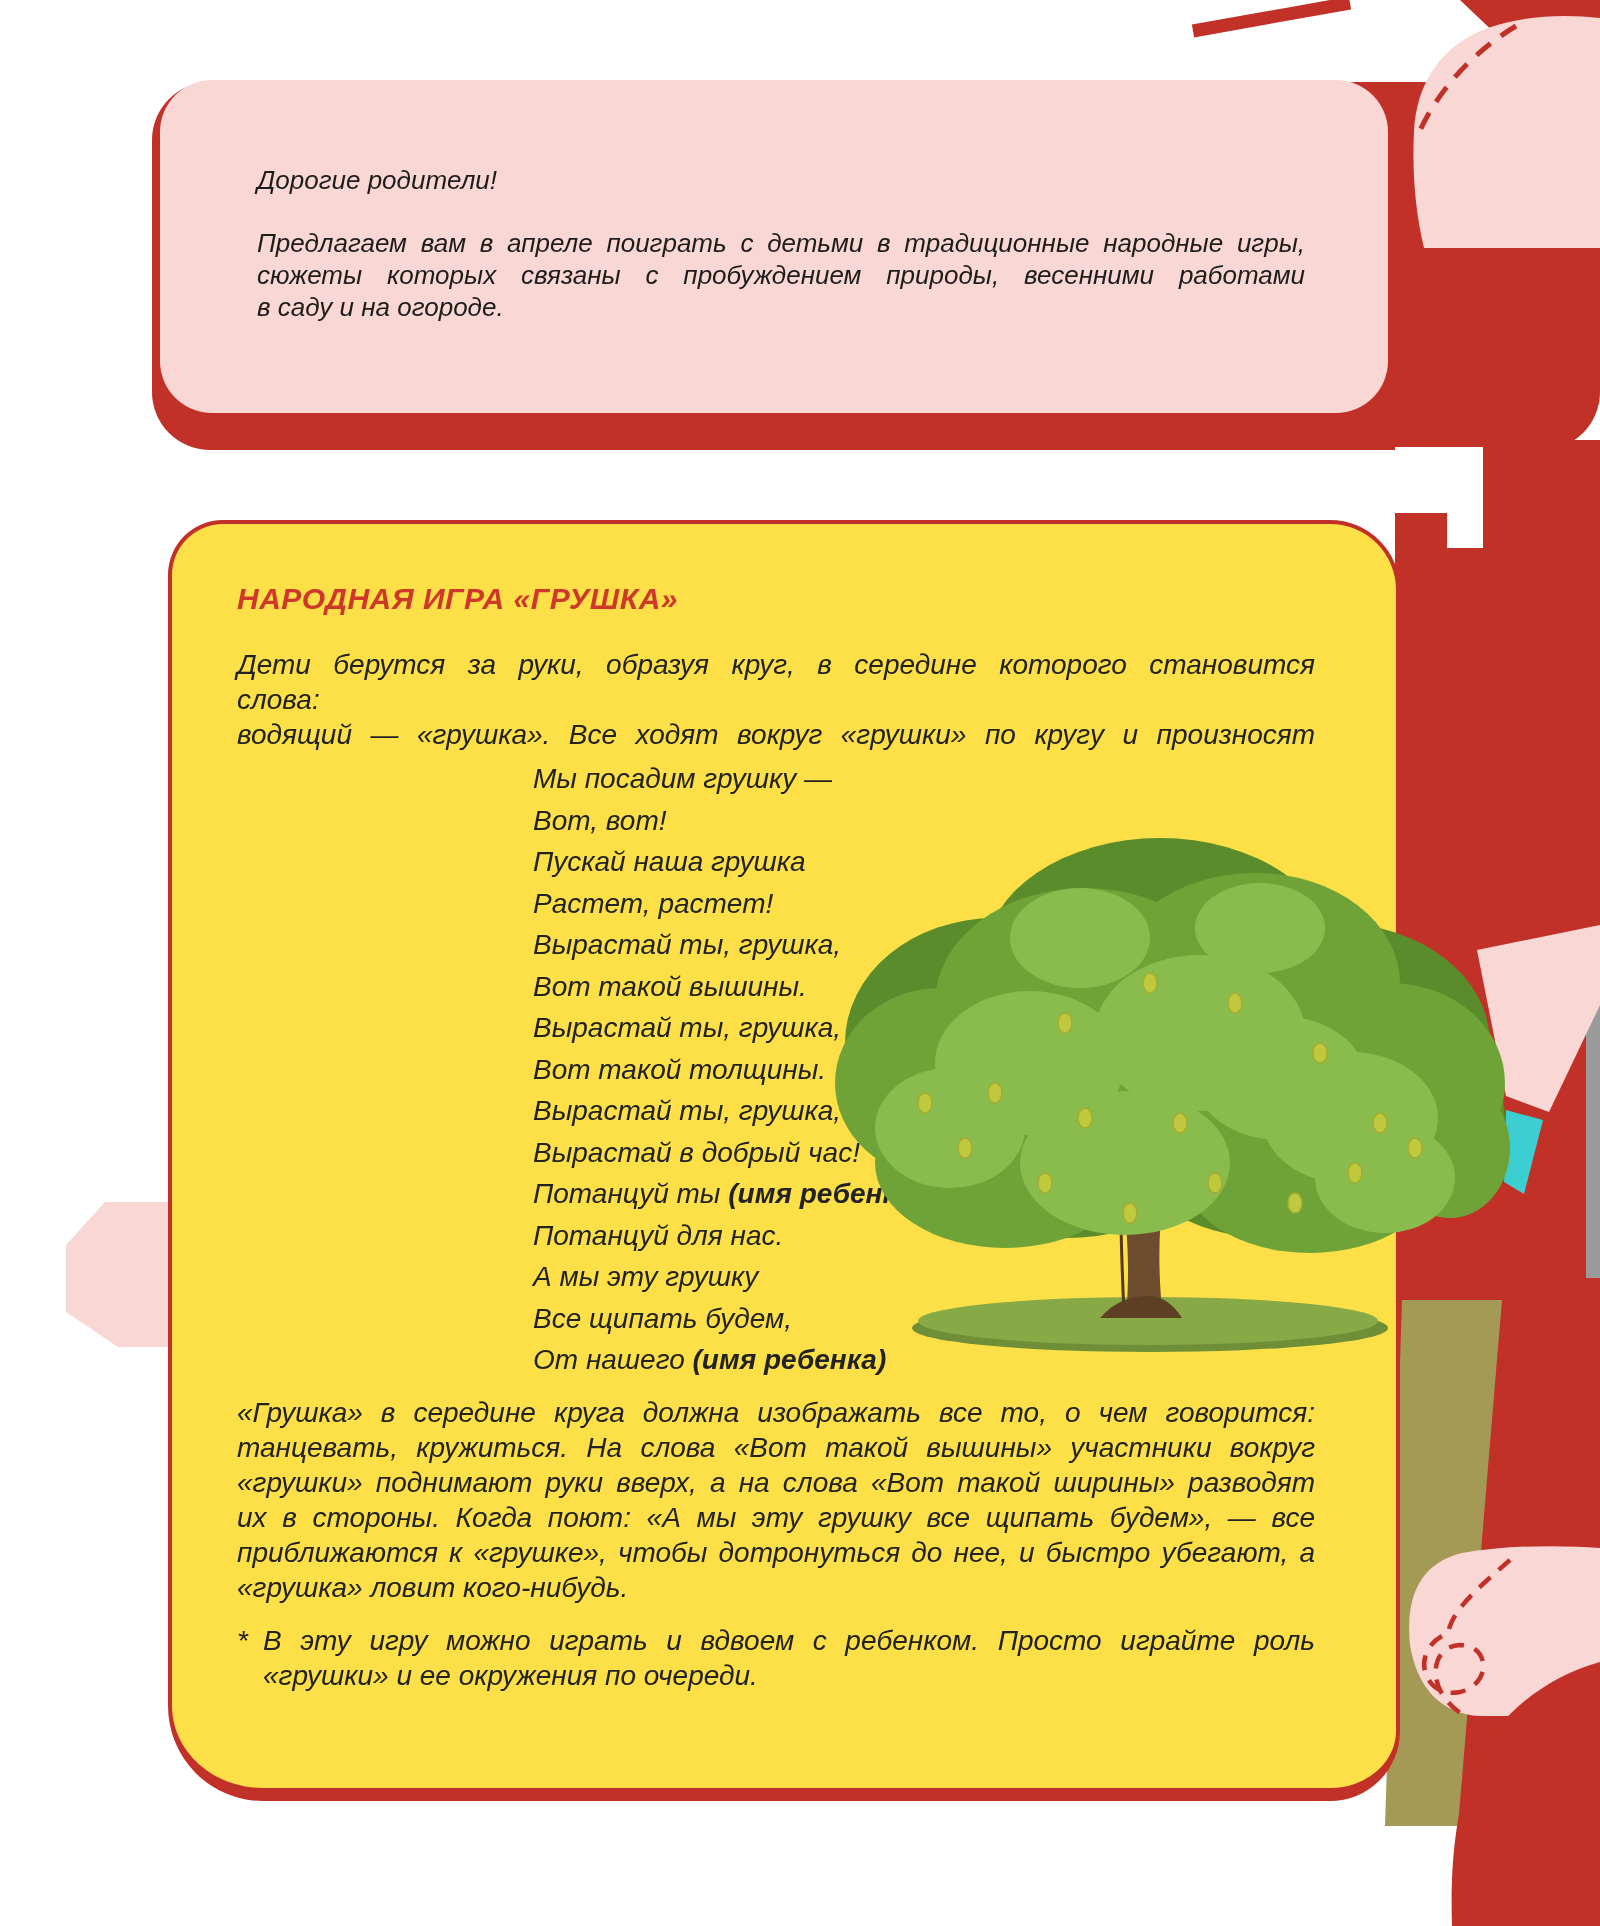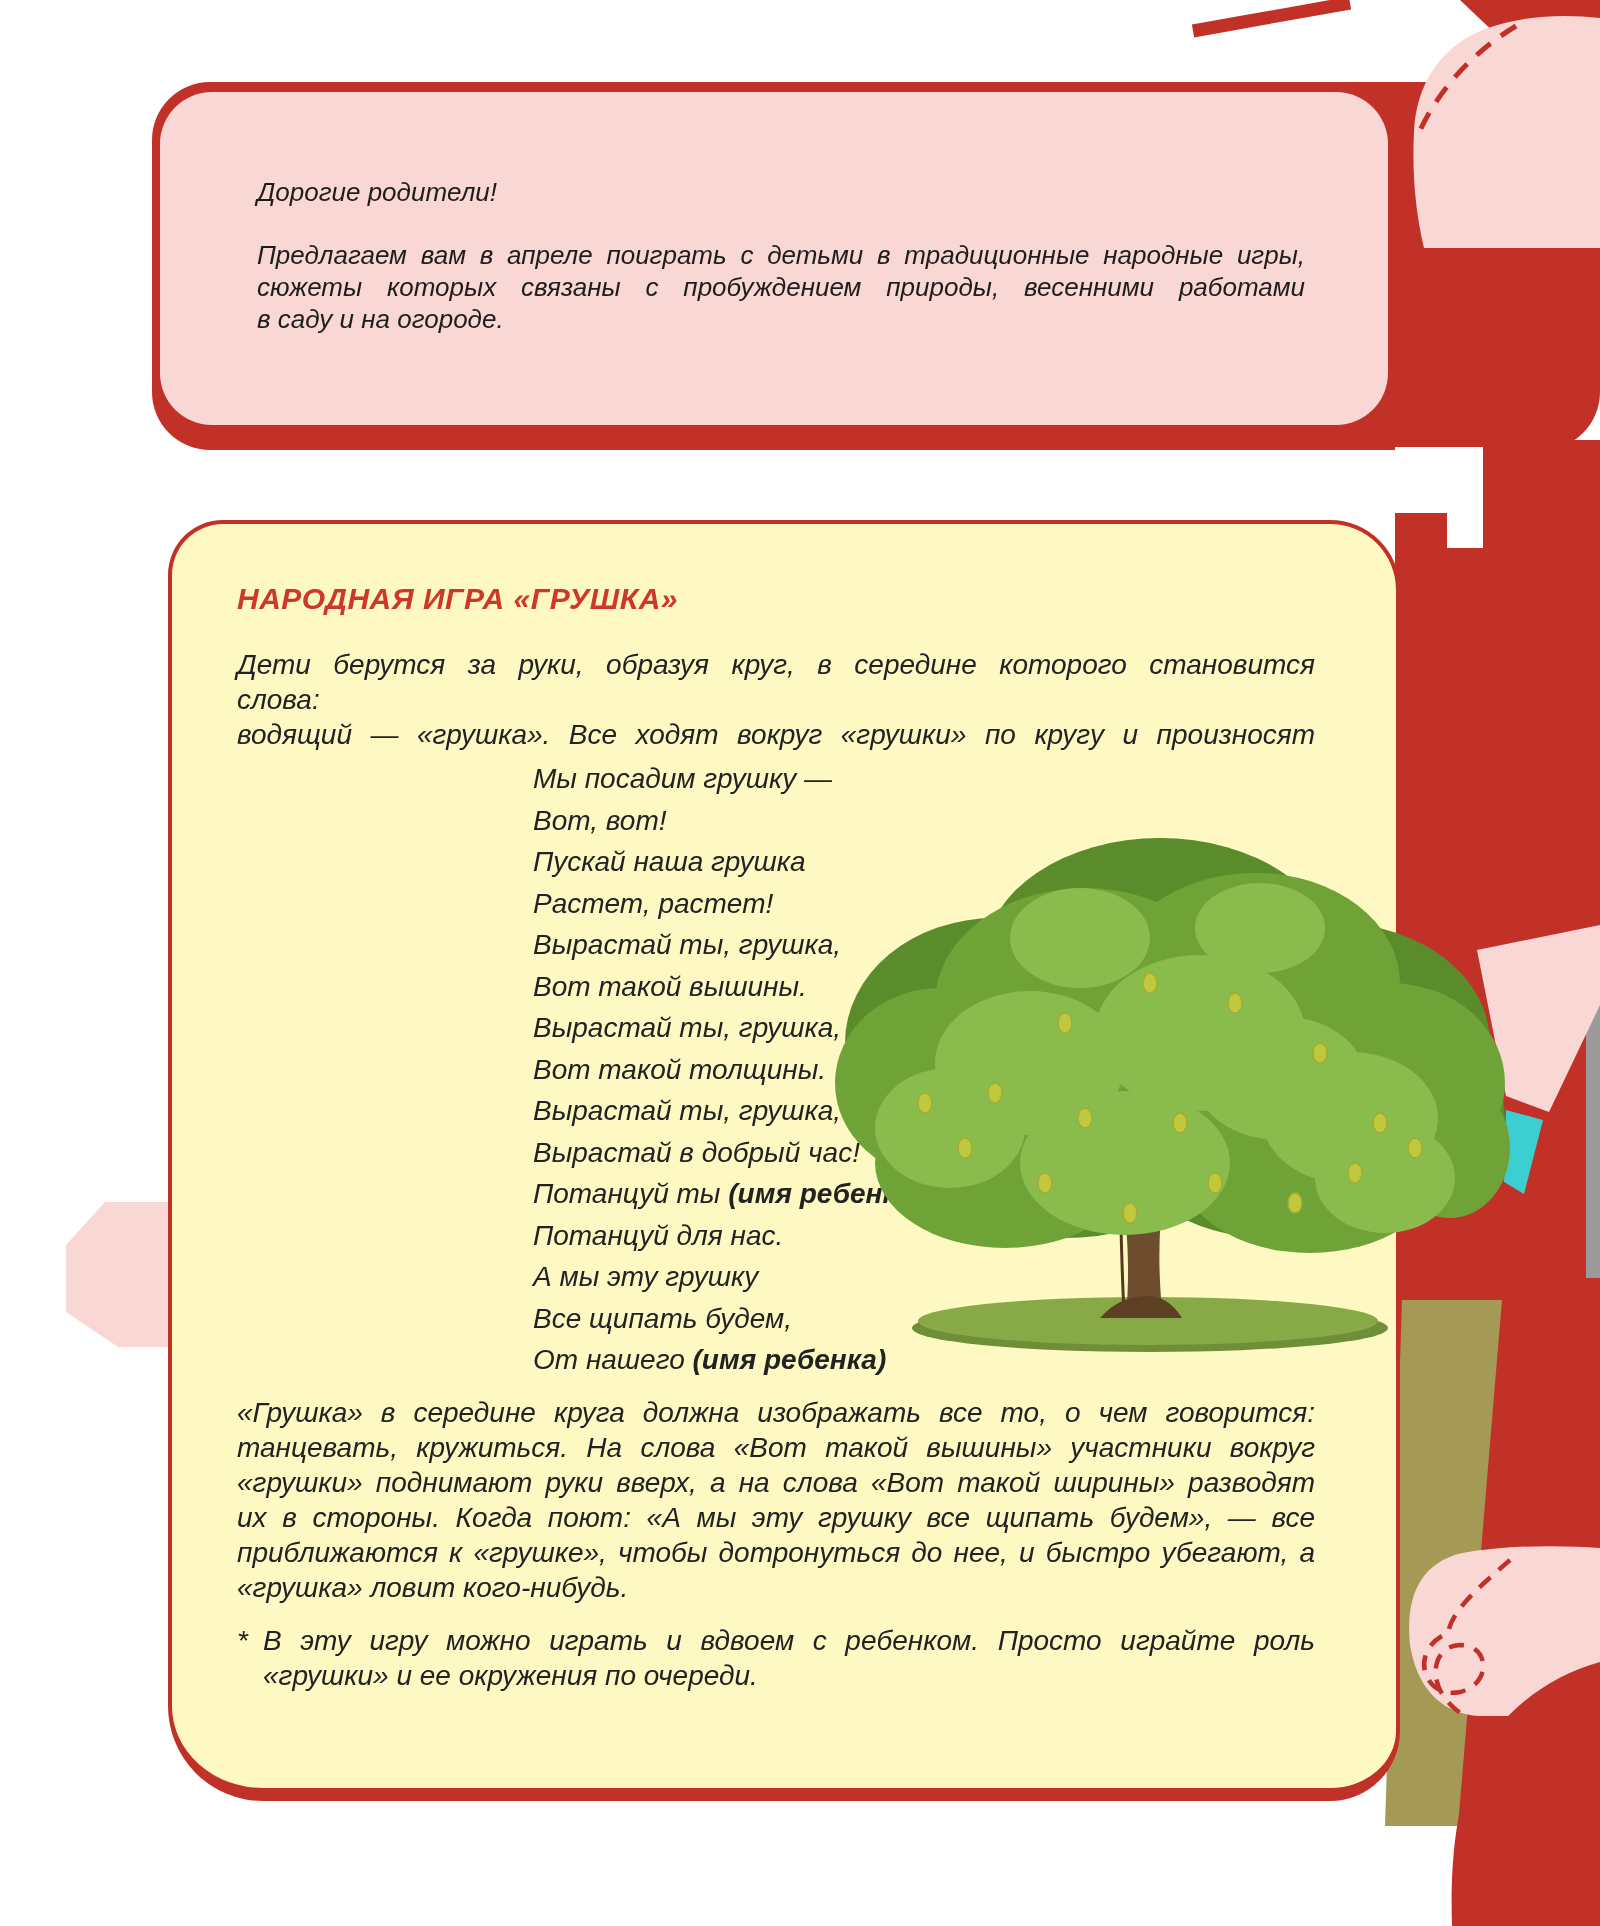"Дорогие родители!" .intro-box { top: 92px -> 80px }
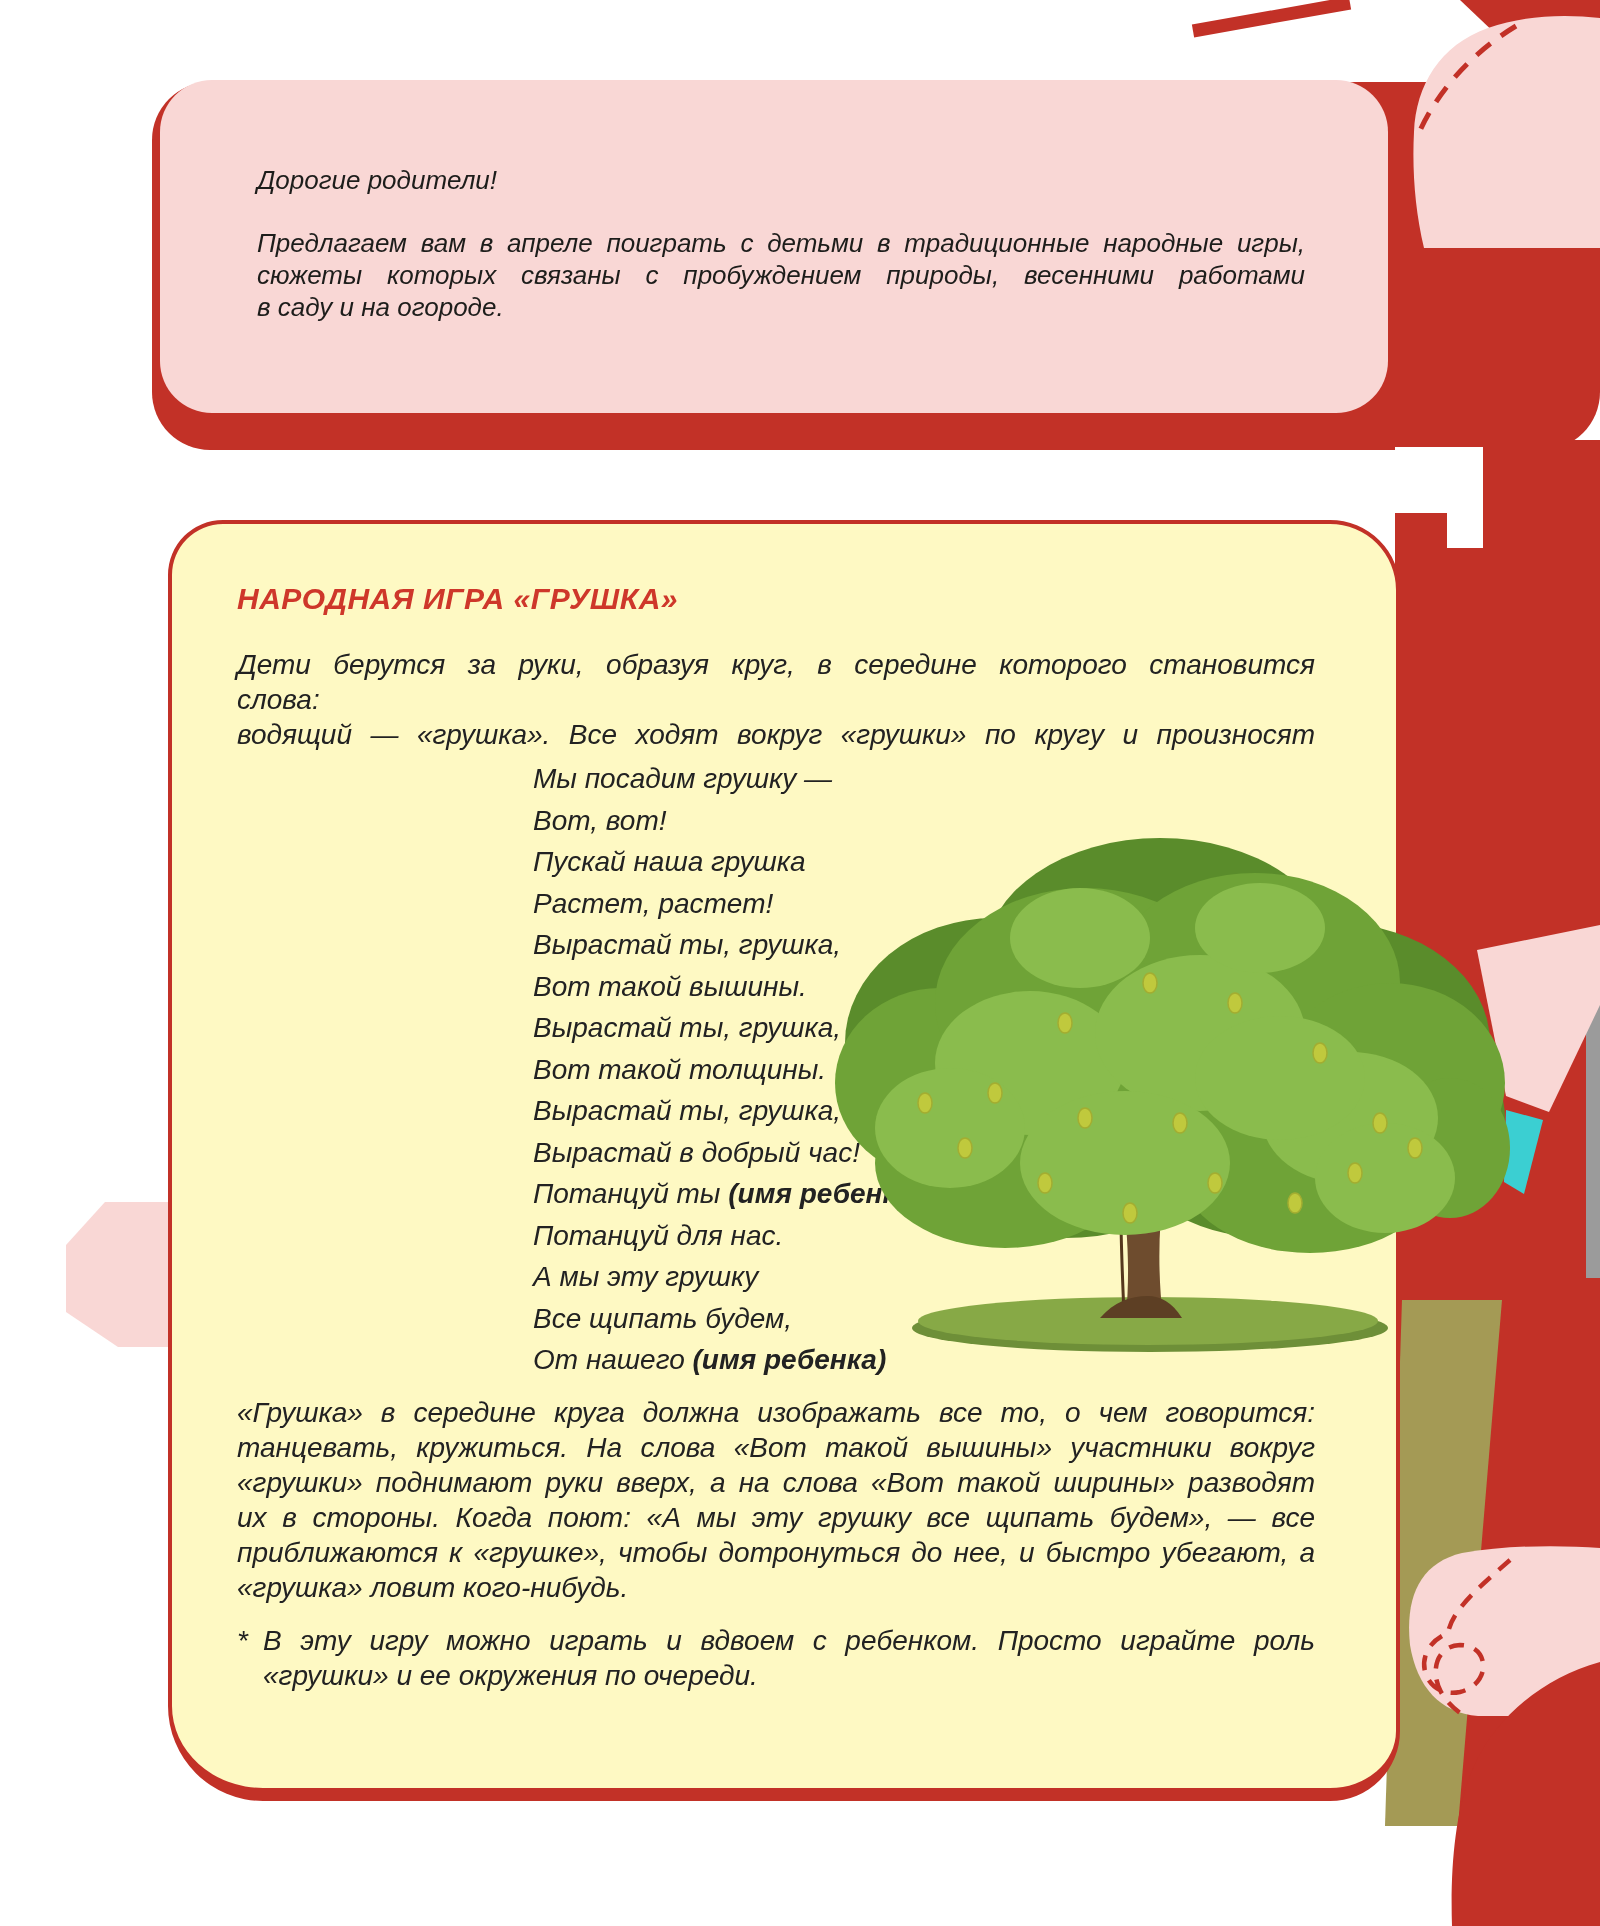"НАРОДНАЯ ИГРА «ГРУШКА»" .game-card { background: #fef9c3 -> #fde047 }
